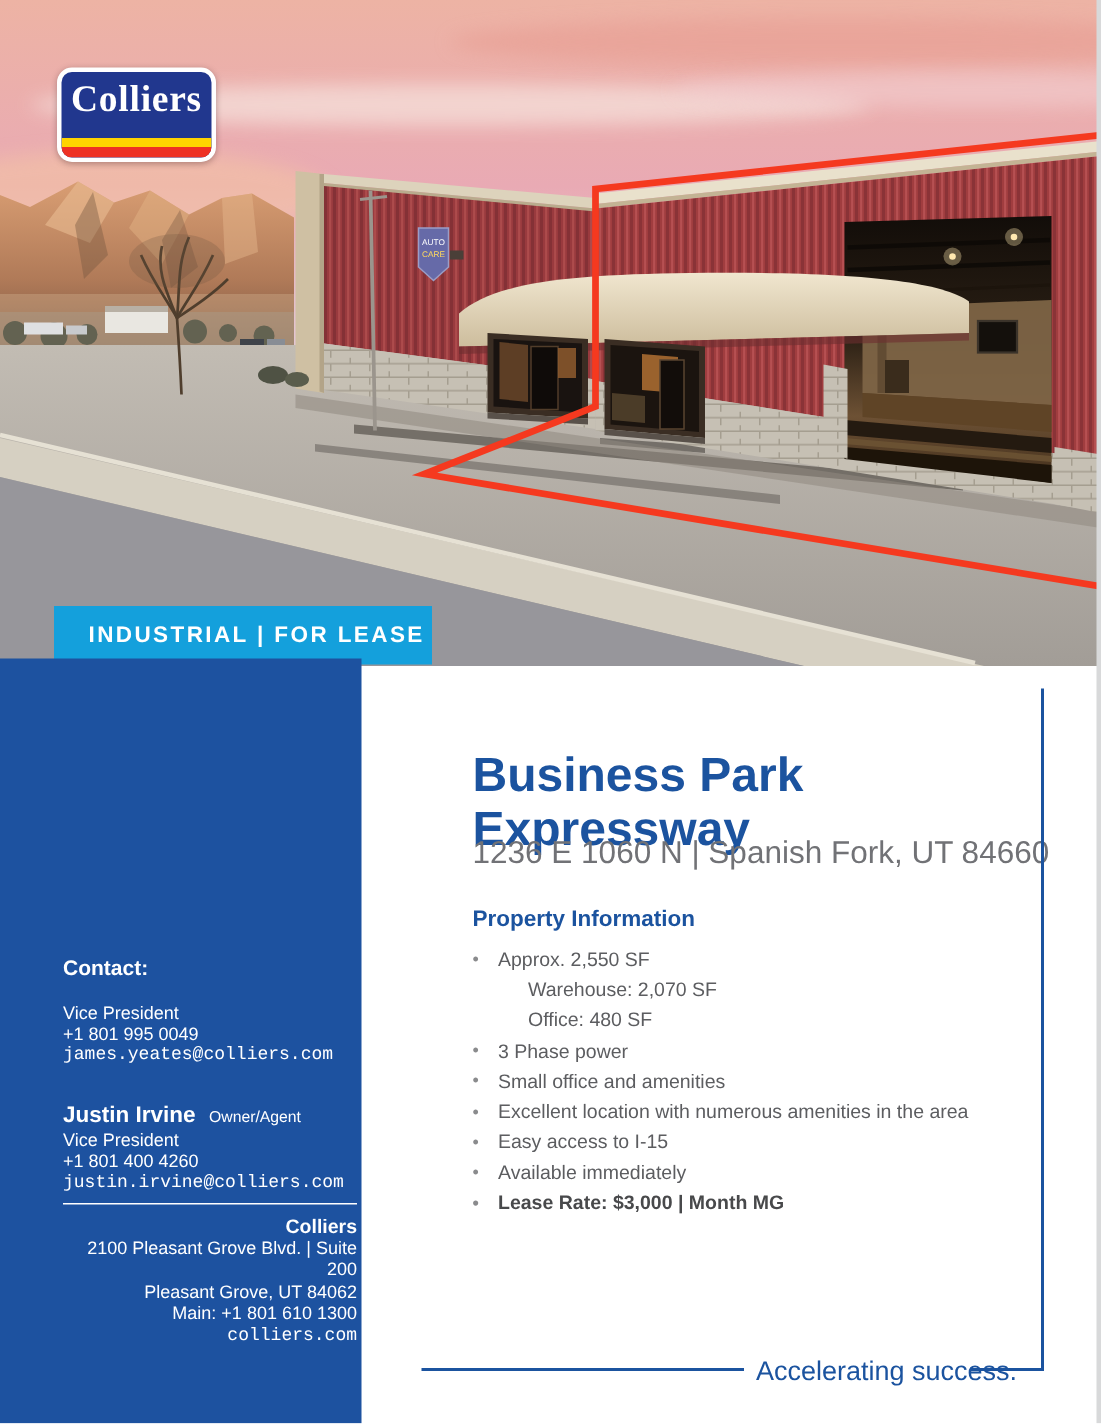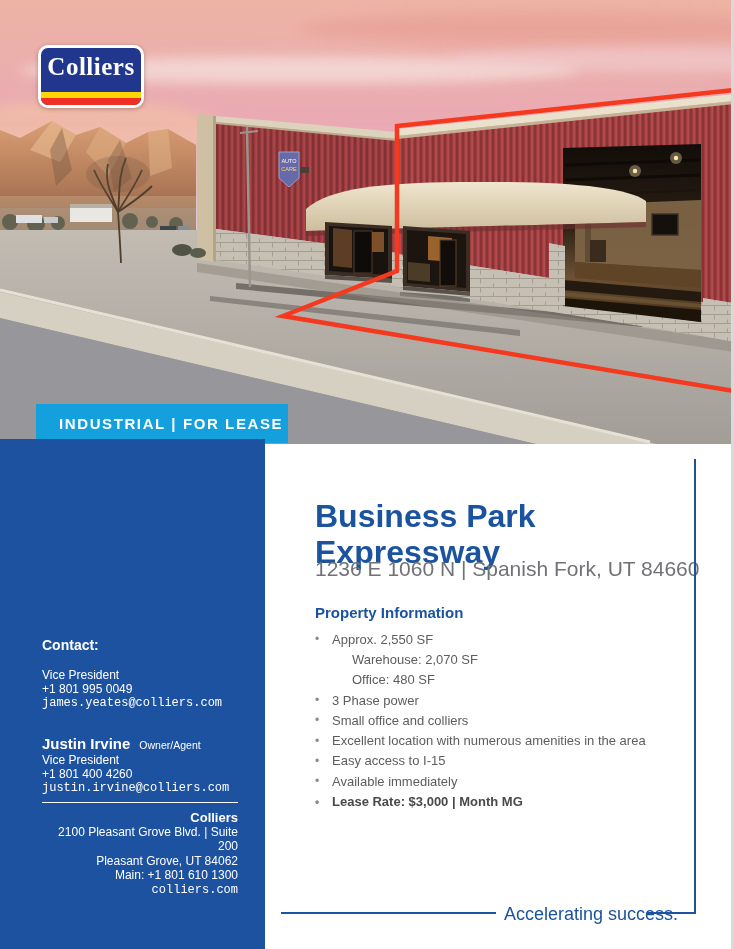"Contact:" .sidebar { width: 265px -> 241px }
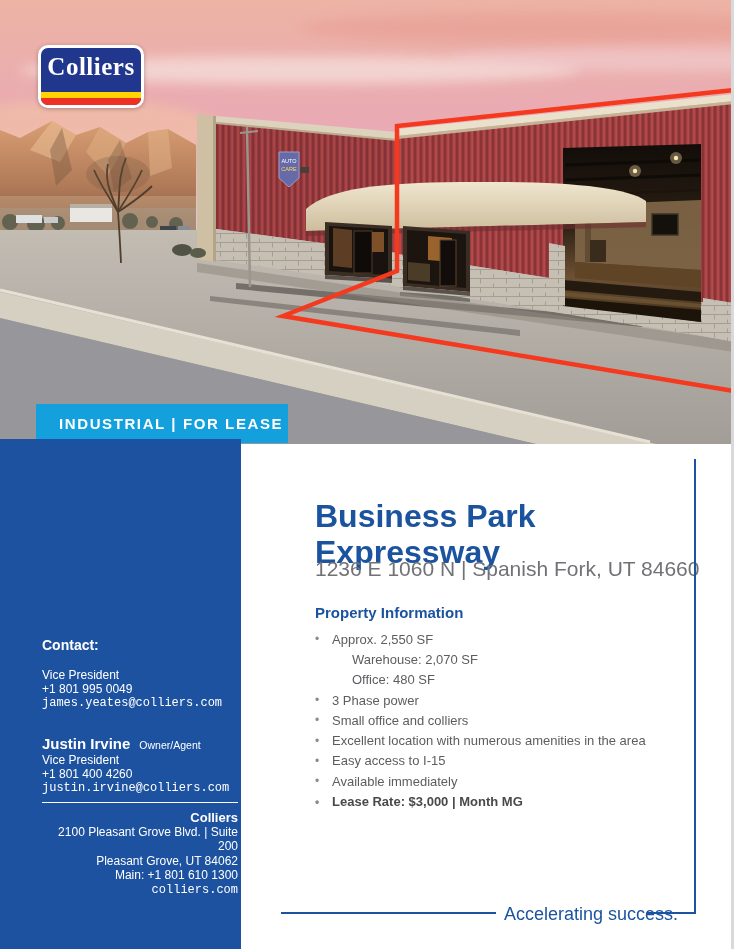"Small office and colliers" span { text: colliers -> amenities }
